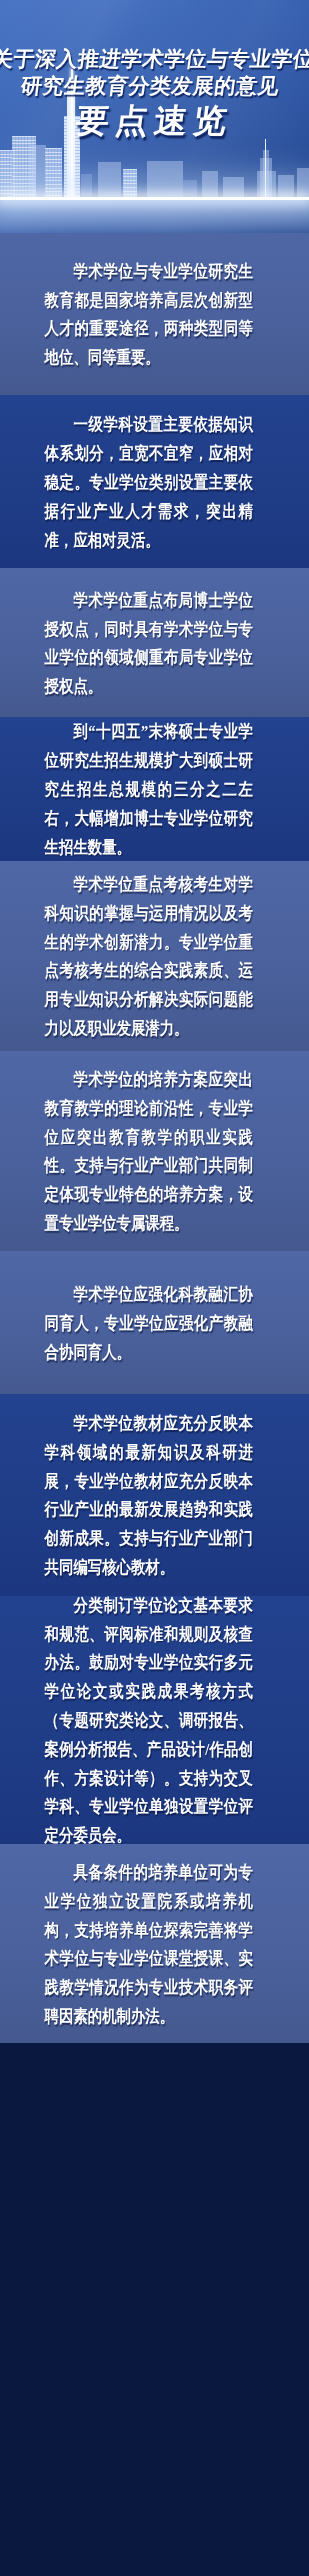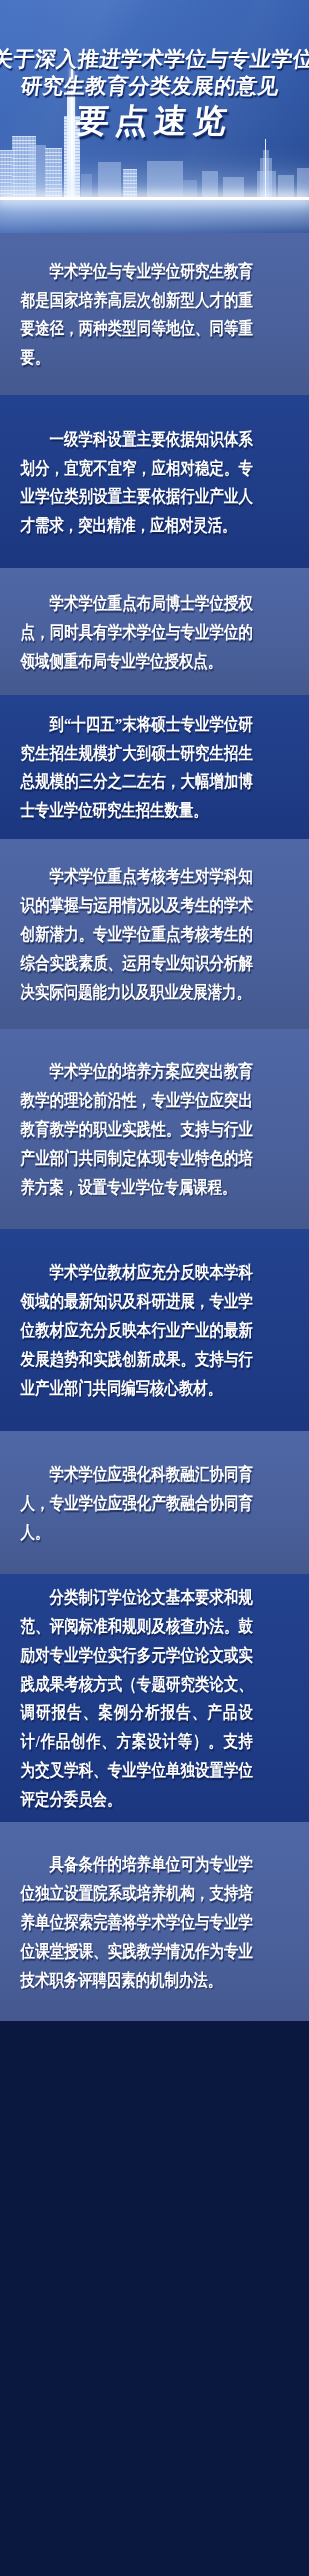"学术学位与专业学位研究生教育都是国家培养高层次创新型人才的重要途径，两种类型同等" .band { padding-left: none -> 24px }
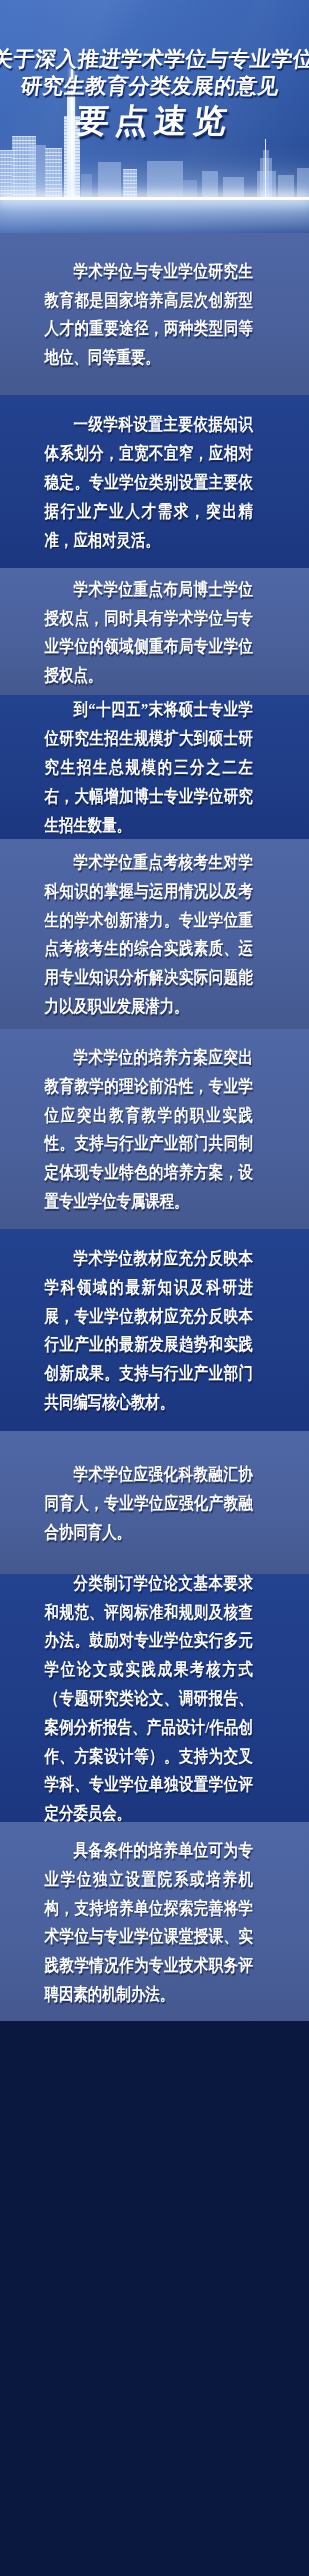"学术学位重点布局博士学位授权点，同时具有学术学位与专业学位的领域侧重布局专业学位" section.band { height: 127px -> 149px }
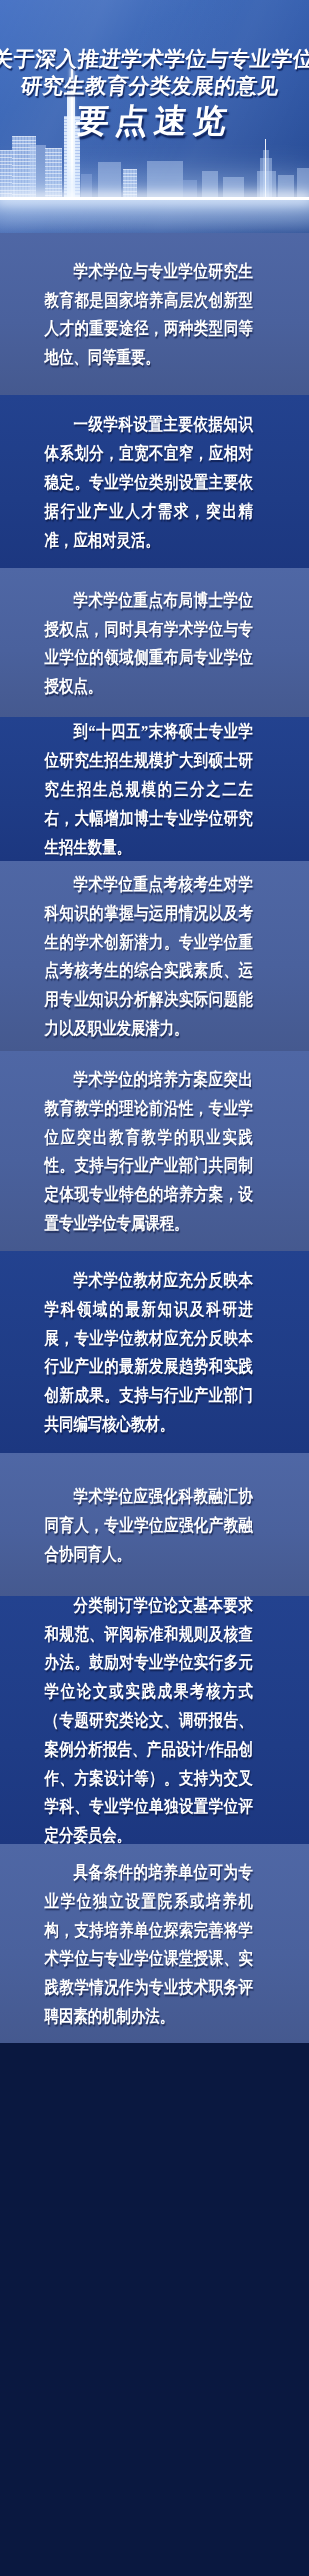"学术学位教材应充分反映本学科领域的最新知识及科研进展，专业学位教材应充分反映本行" section.band { order: before "学术学位应强化科教融汇协同育人，专业学位应强化产教融合协同育人。" -> after "学术学位应强化科教融汇协同育人，专业学位应强化产教融合协同育人。" }
